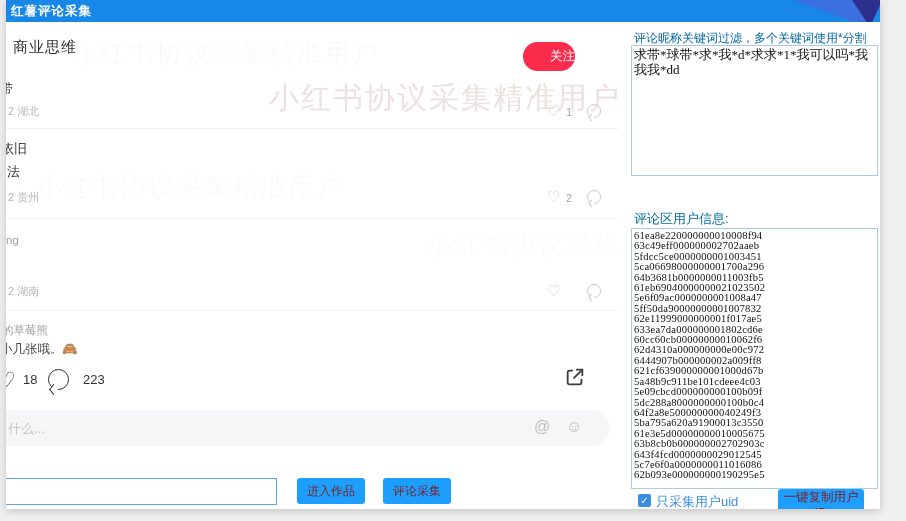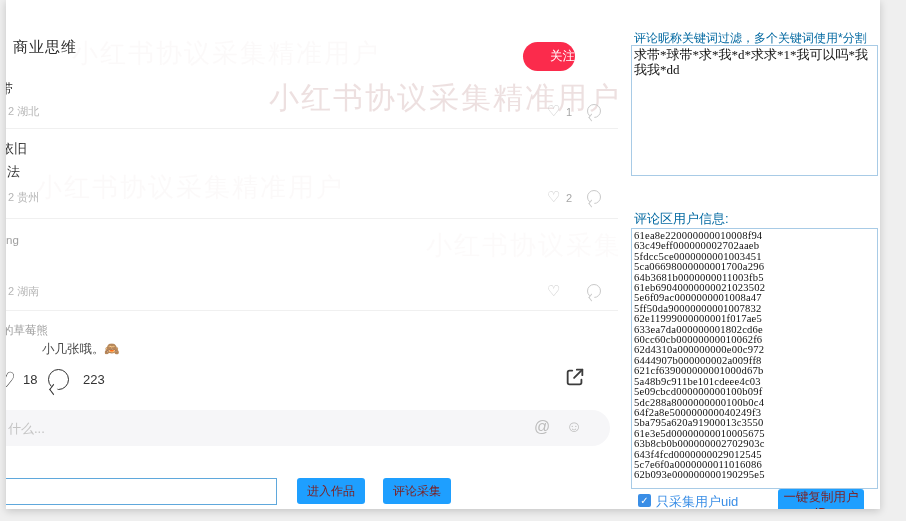"红薯评论采集" div.titlebar { html: none -> <div> <span>红薯评论采集</span> <svg> <polygon></polygon> <polygon></polygon> </svg> </div> }
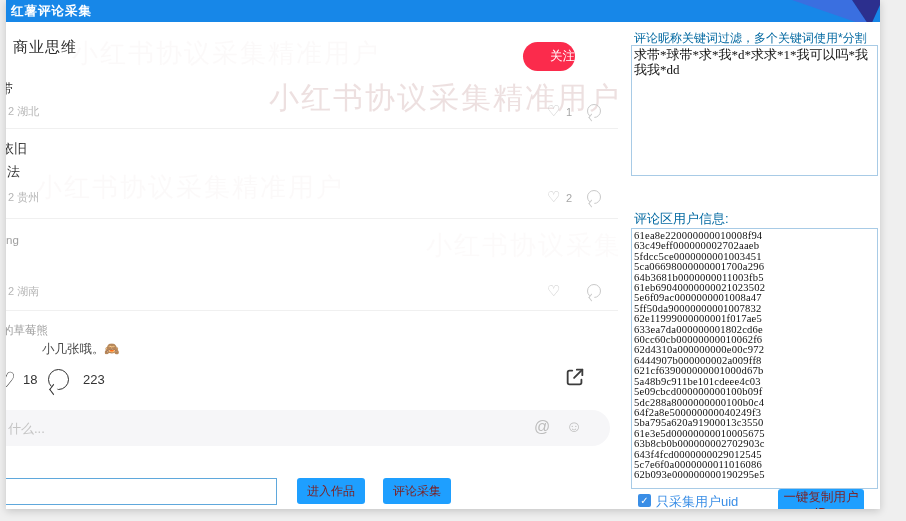"小几张哦。🙈" div.c-text { padding-left: 42px -> none }
